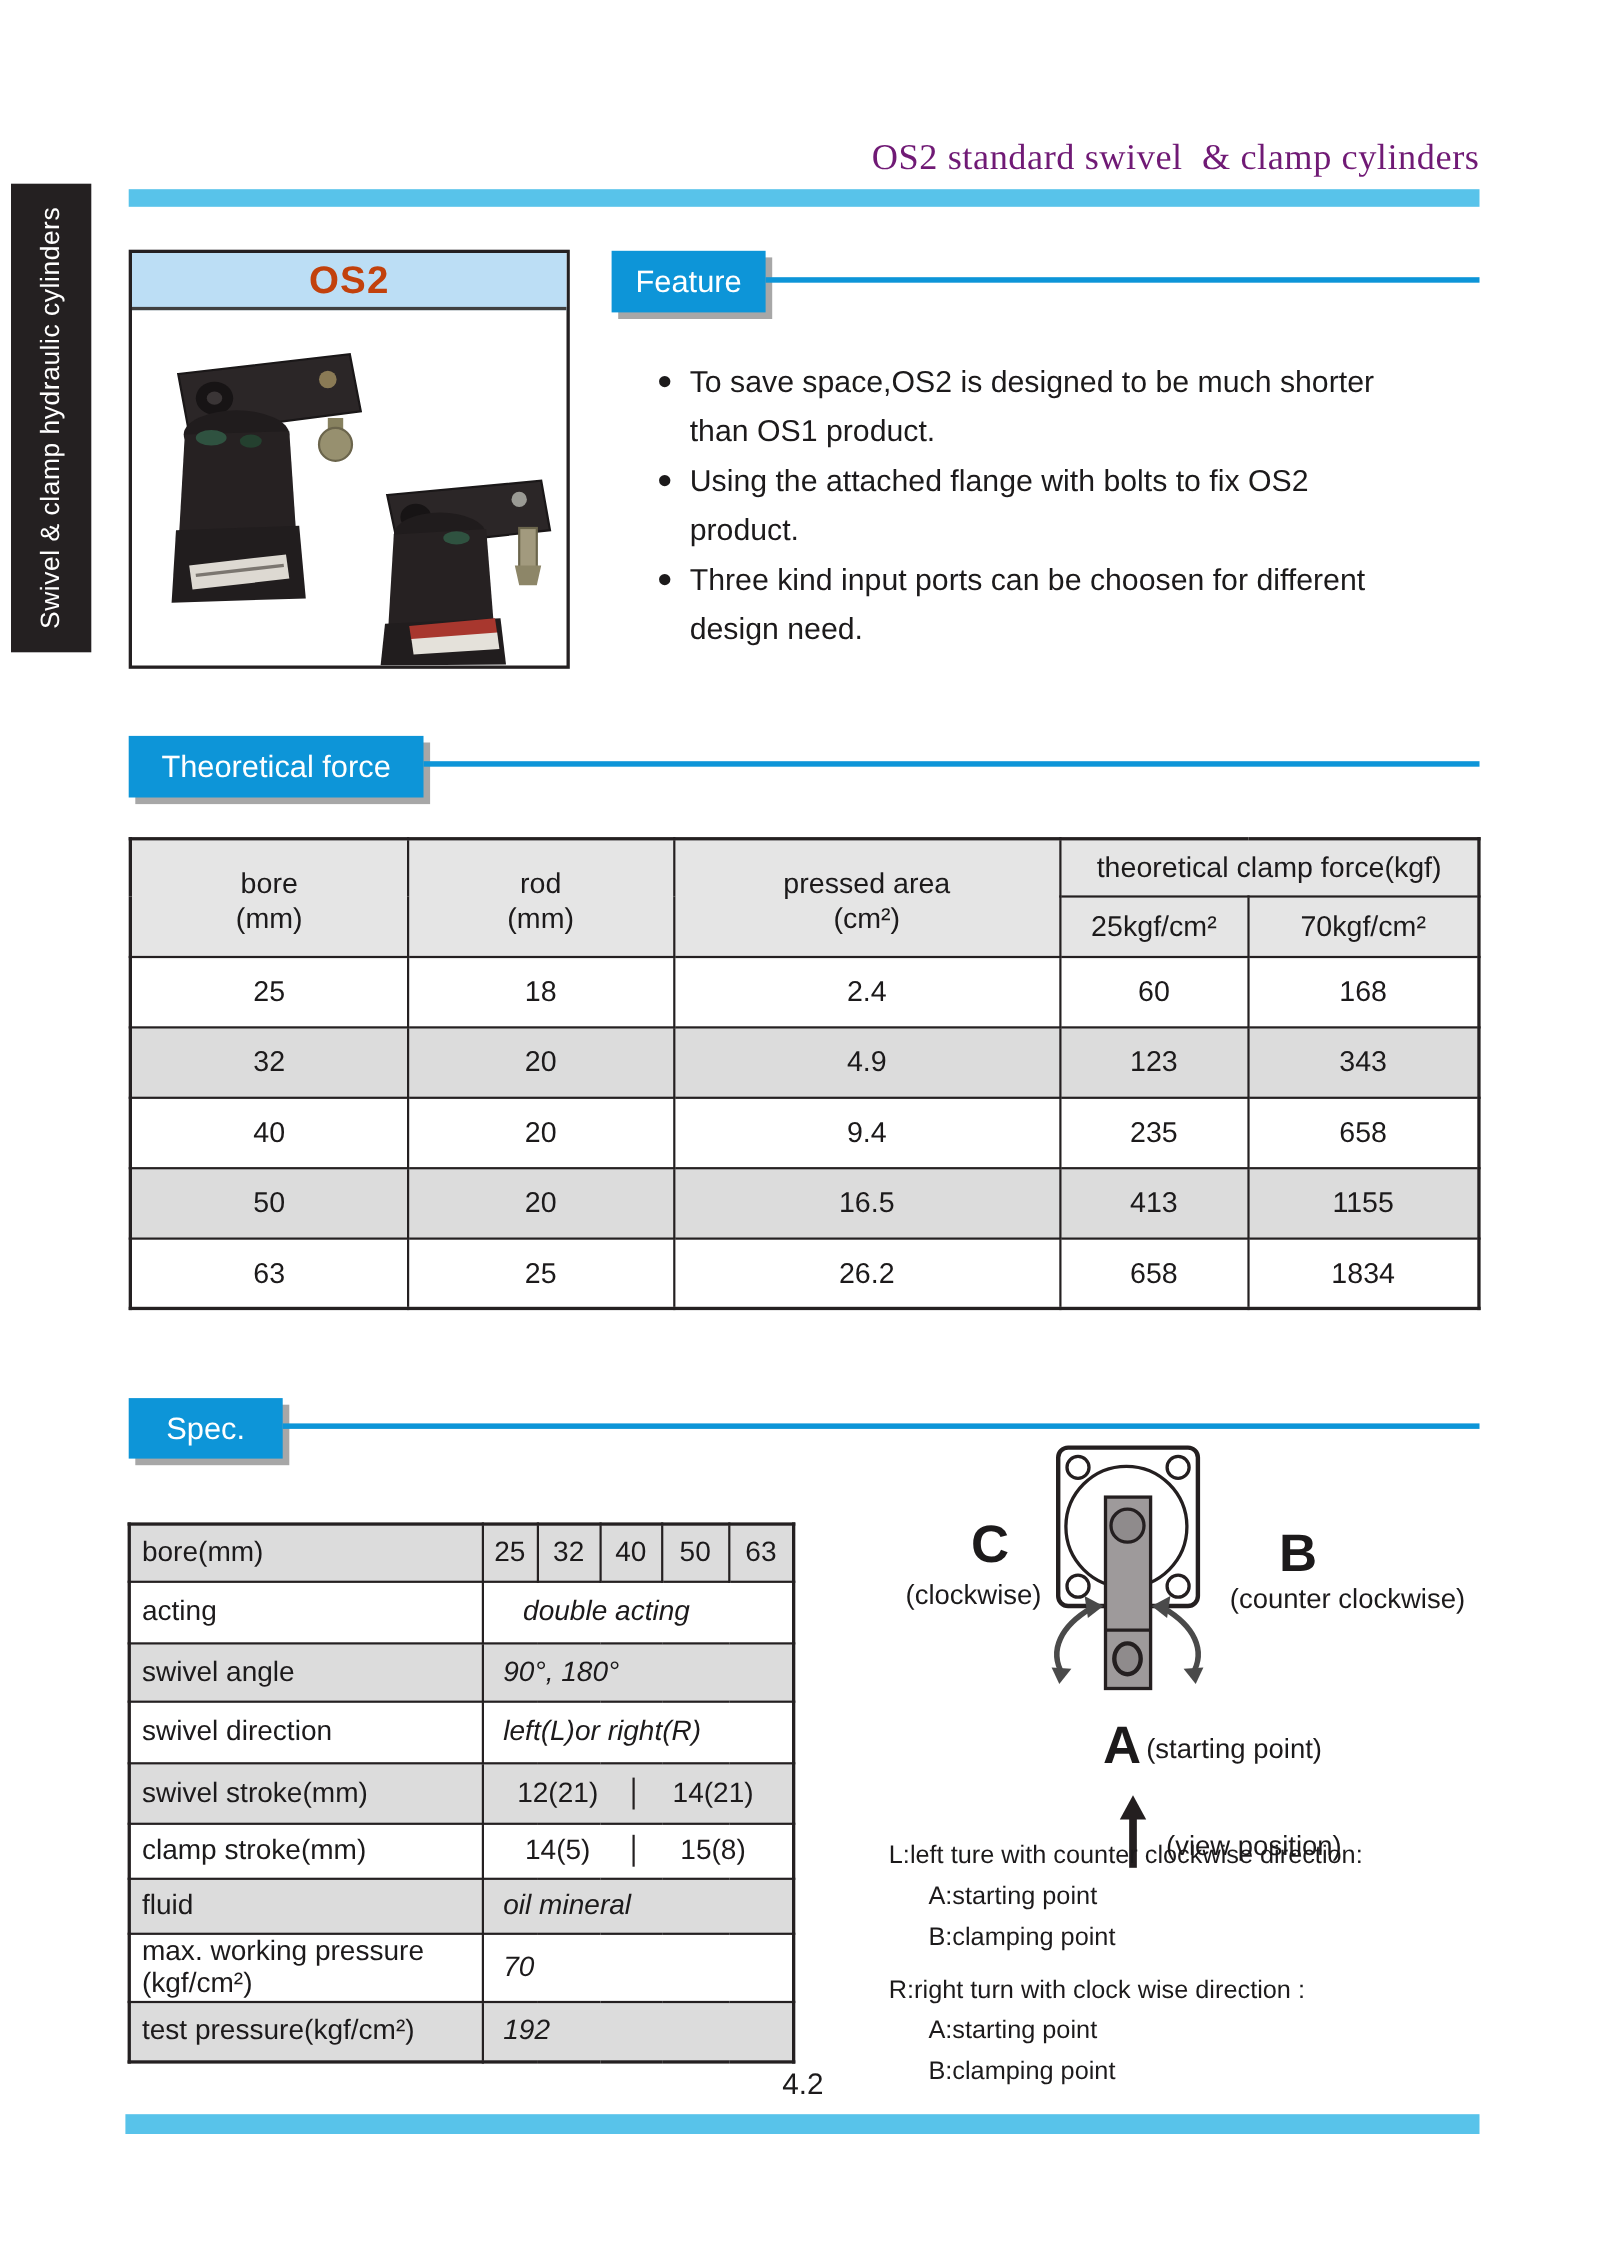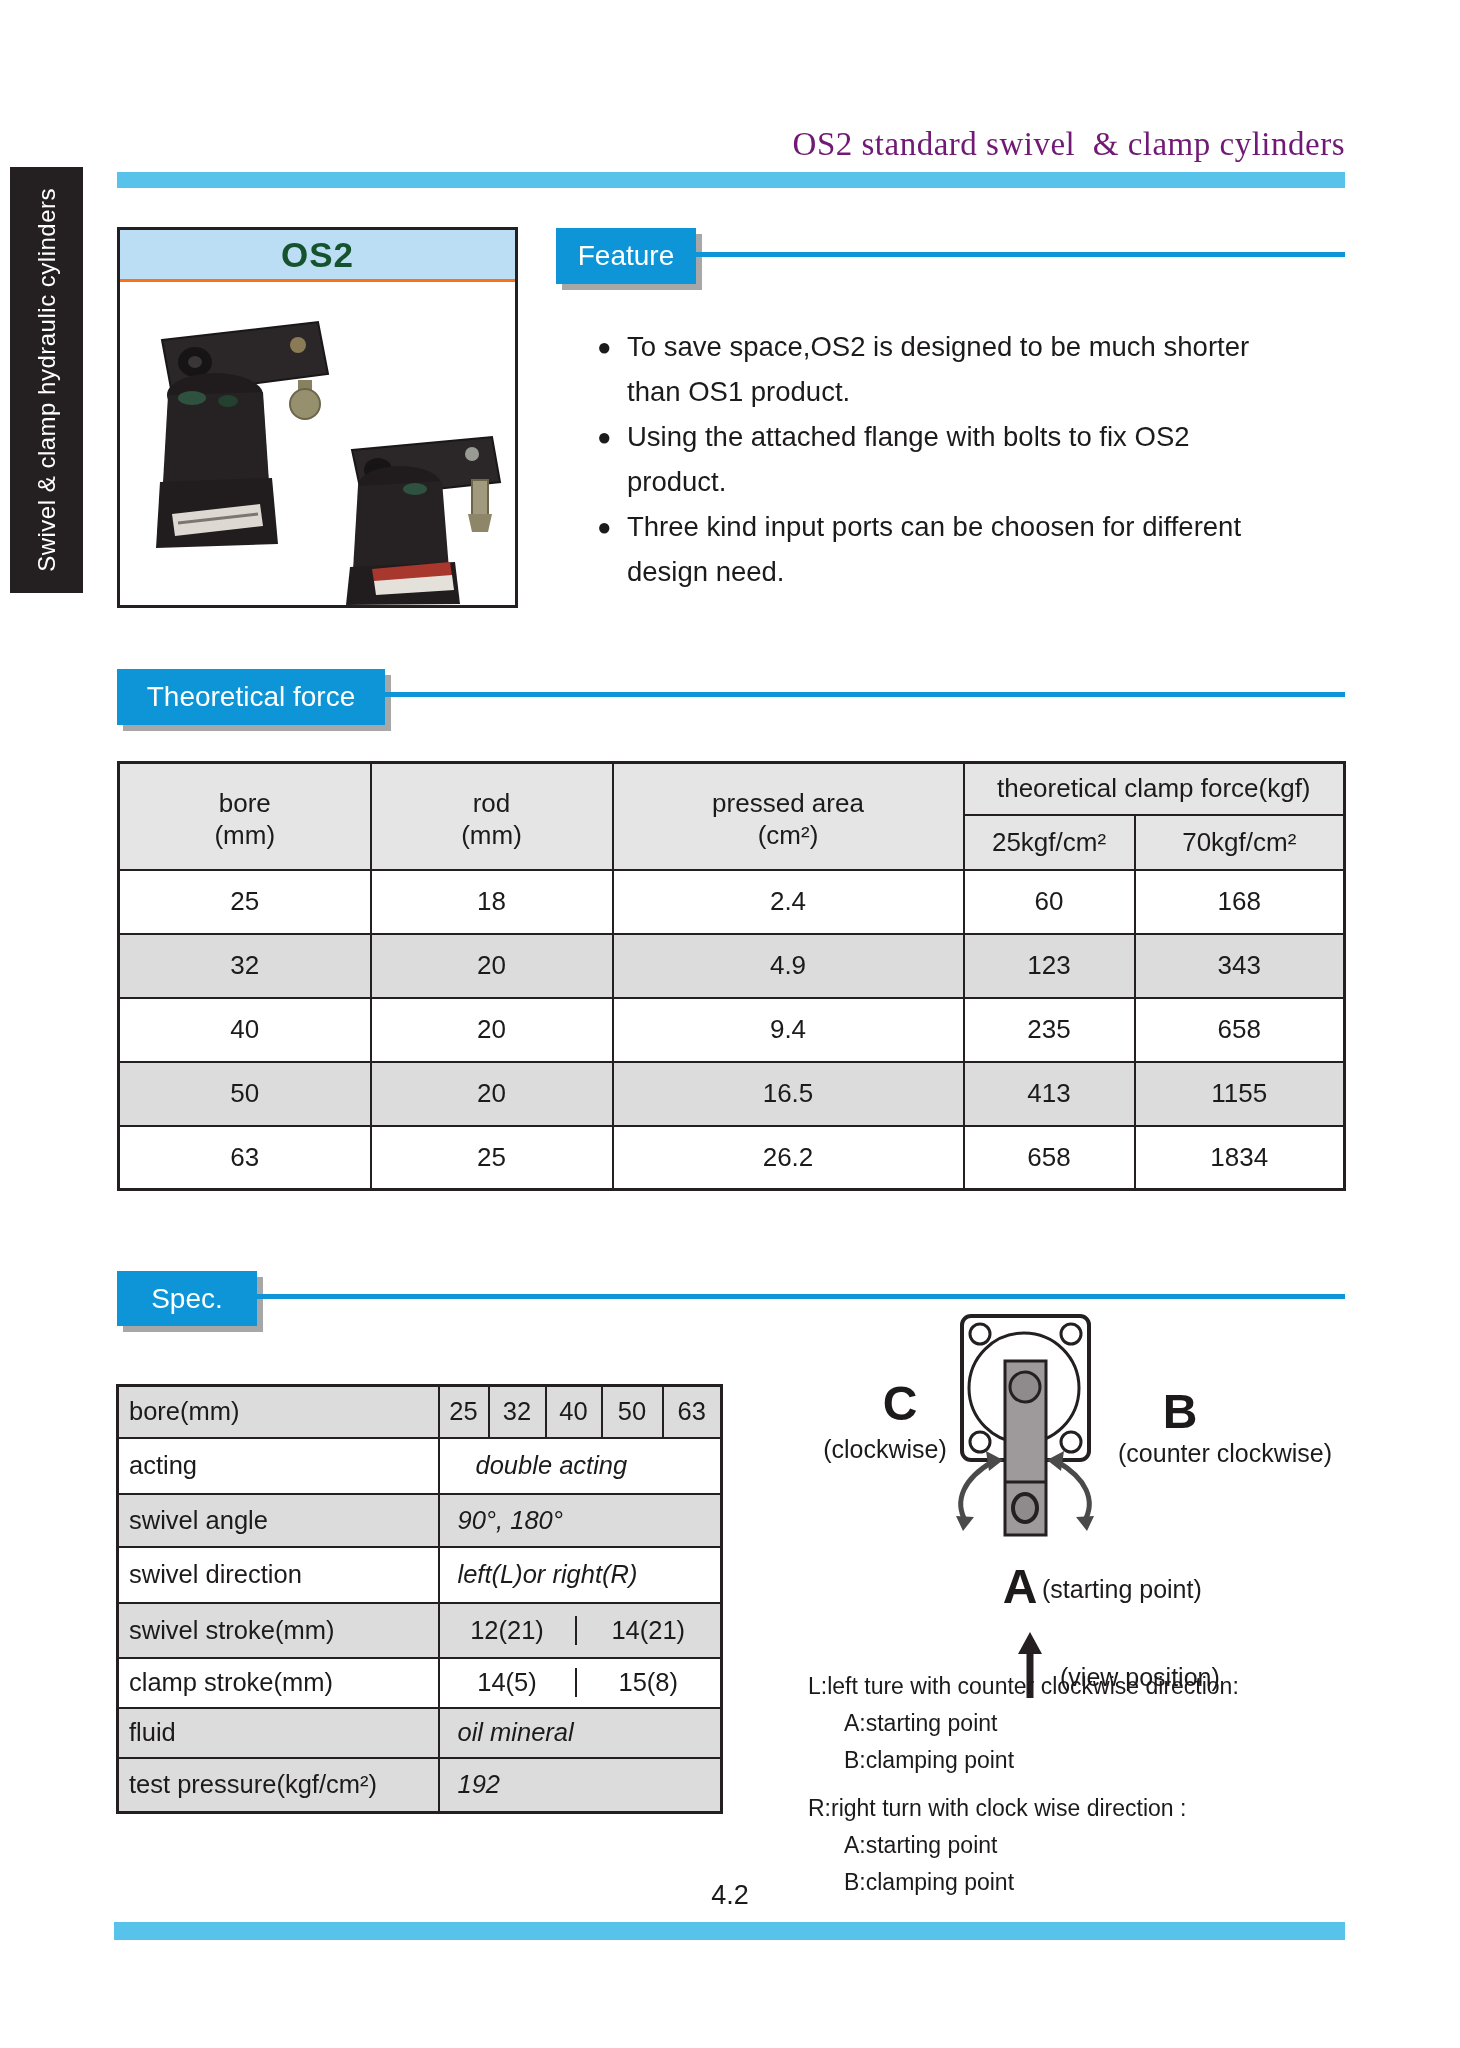"OS2" .product-box .pb-head { border-bottom: 3px solid #f97316 -> 3px solid #404040; color: #14532d -> #c2410c }
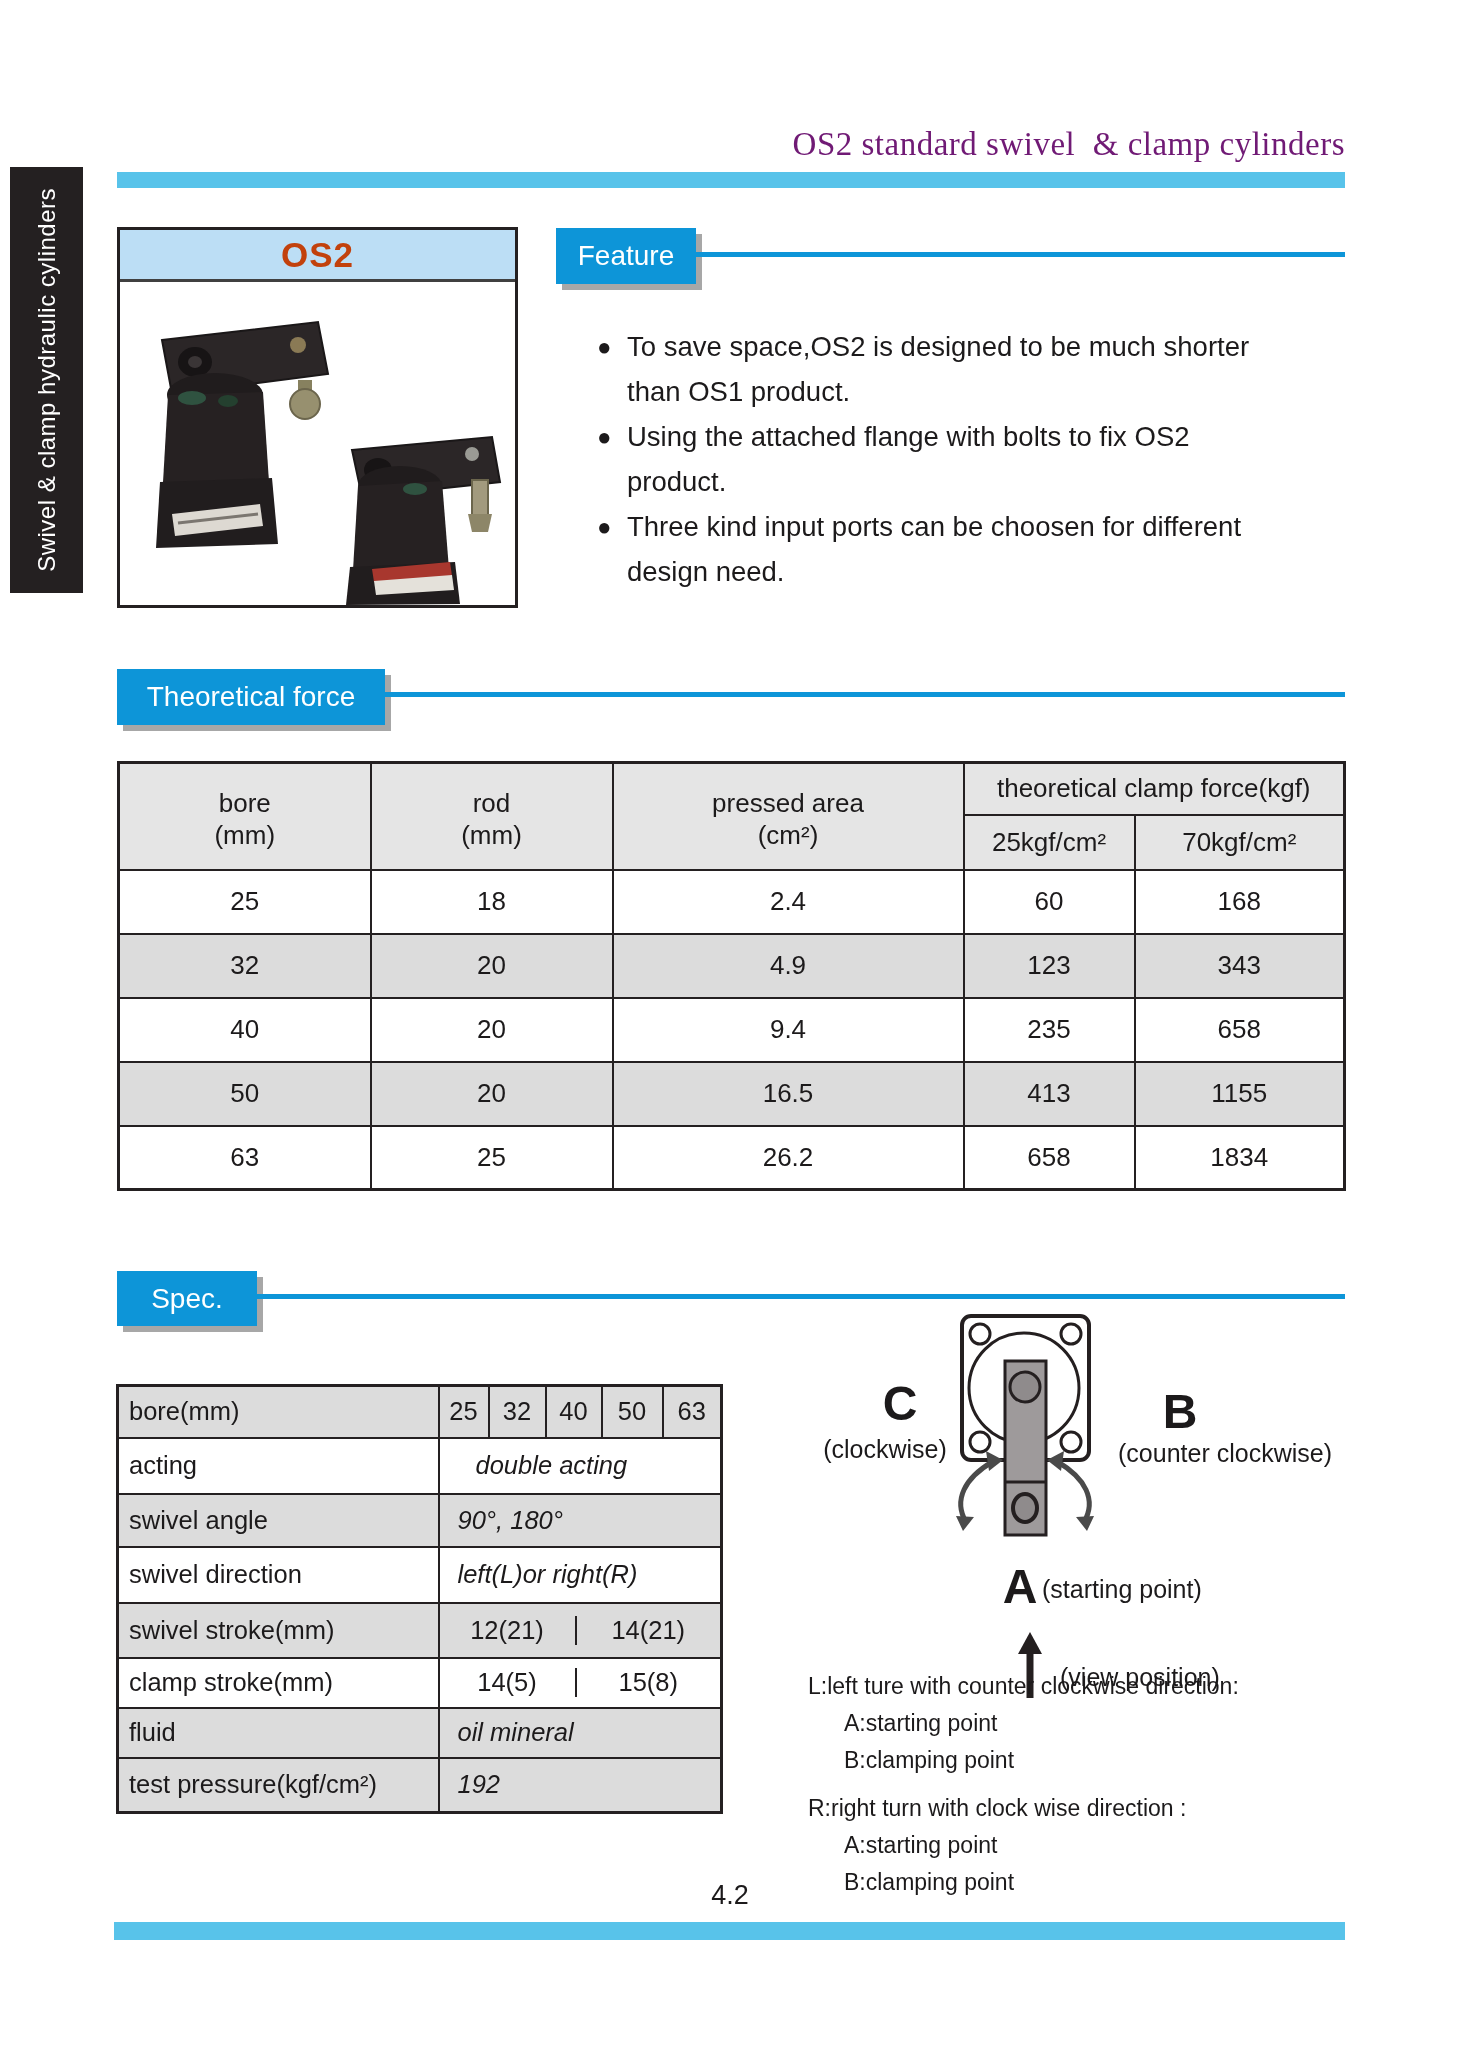"max. working pressure (kgf/cm²)" tr.row-maxp { html: none -> <tr> <td>max. working pressure (kgf/cm²)</td> <td>70</td> </tr> }
